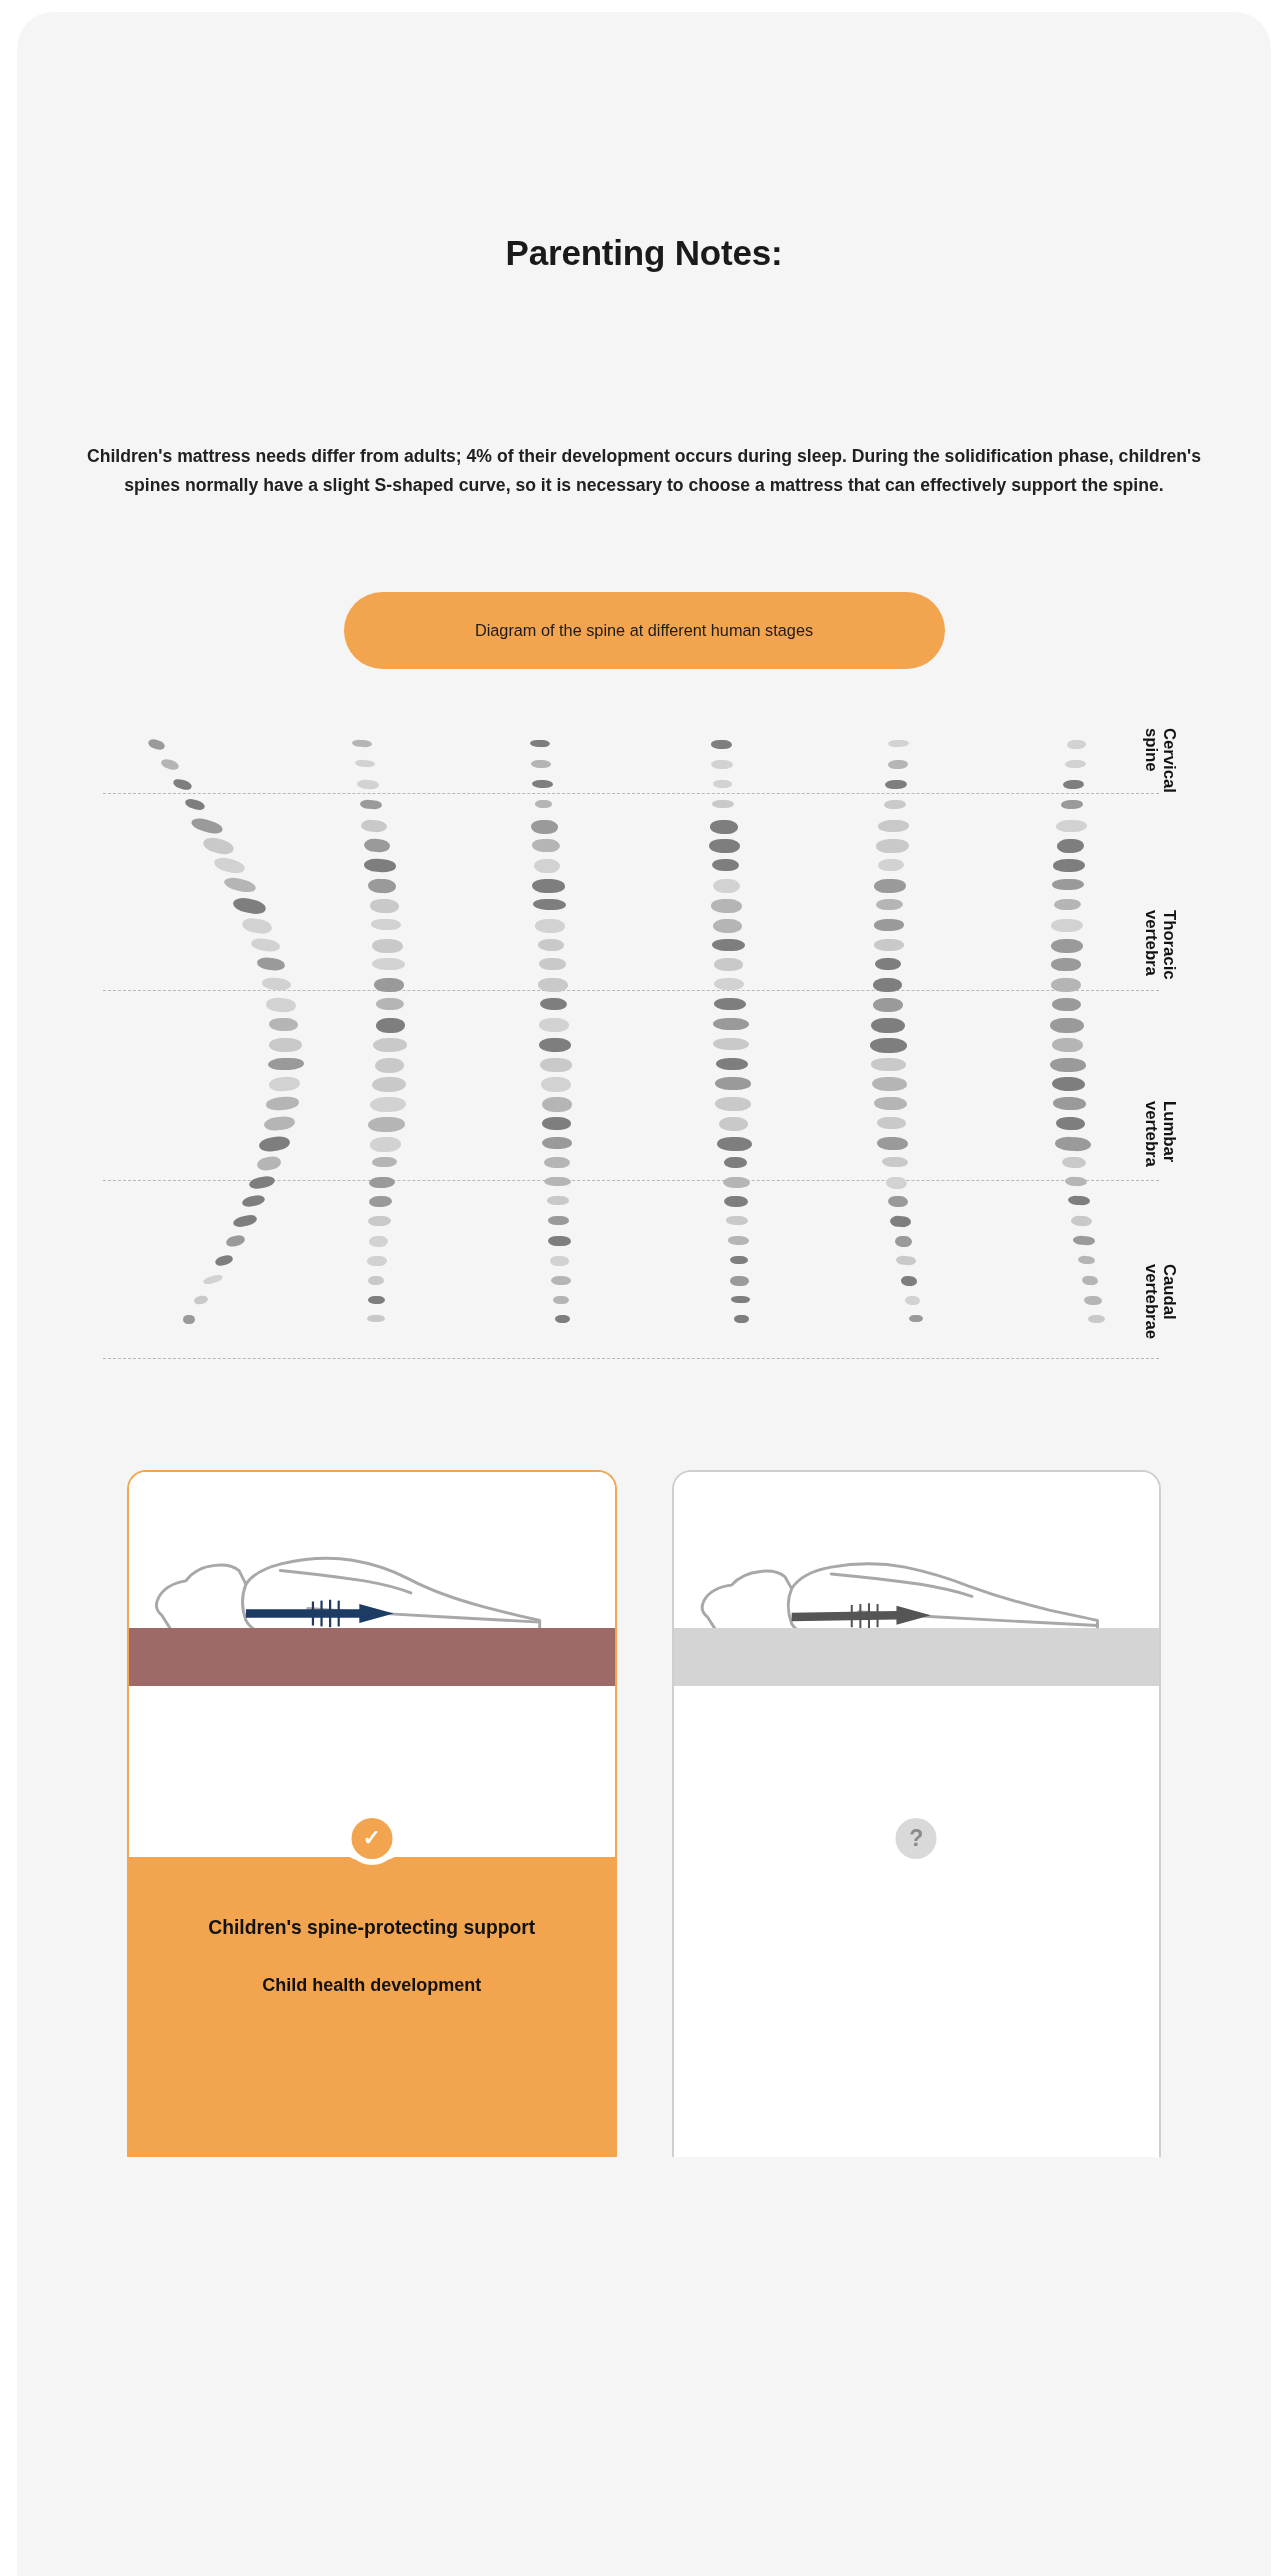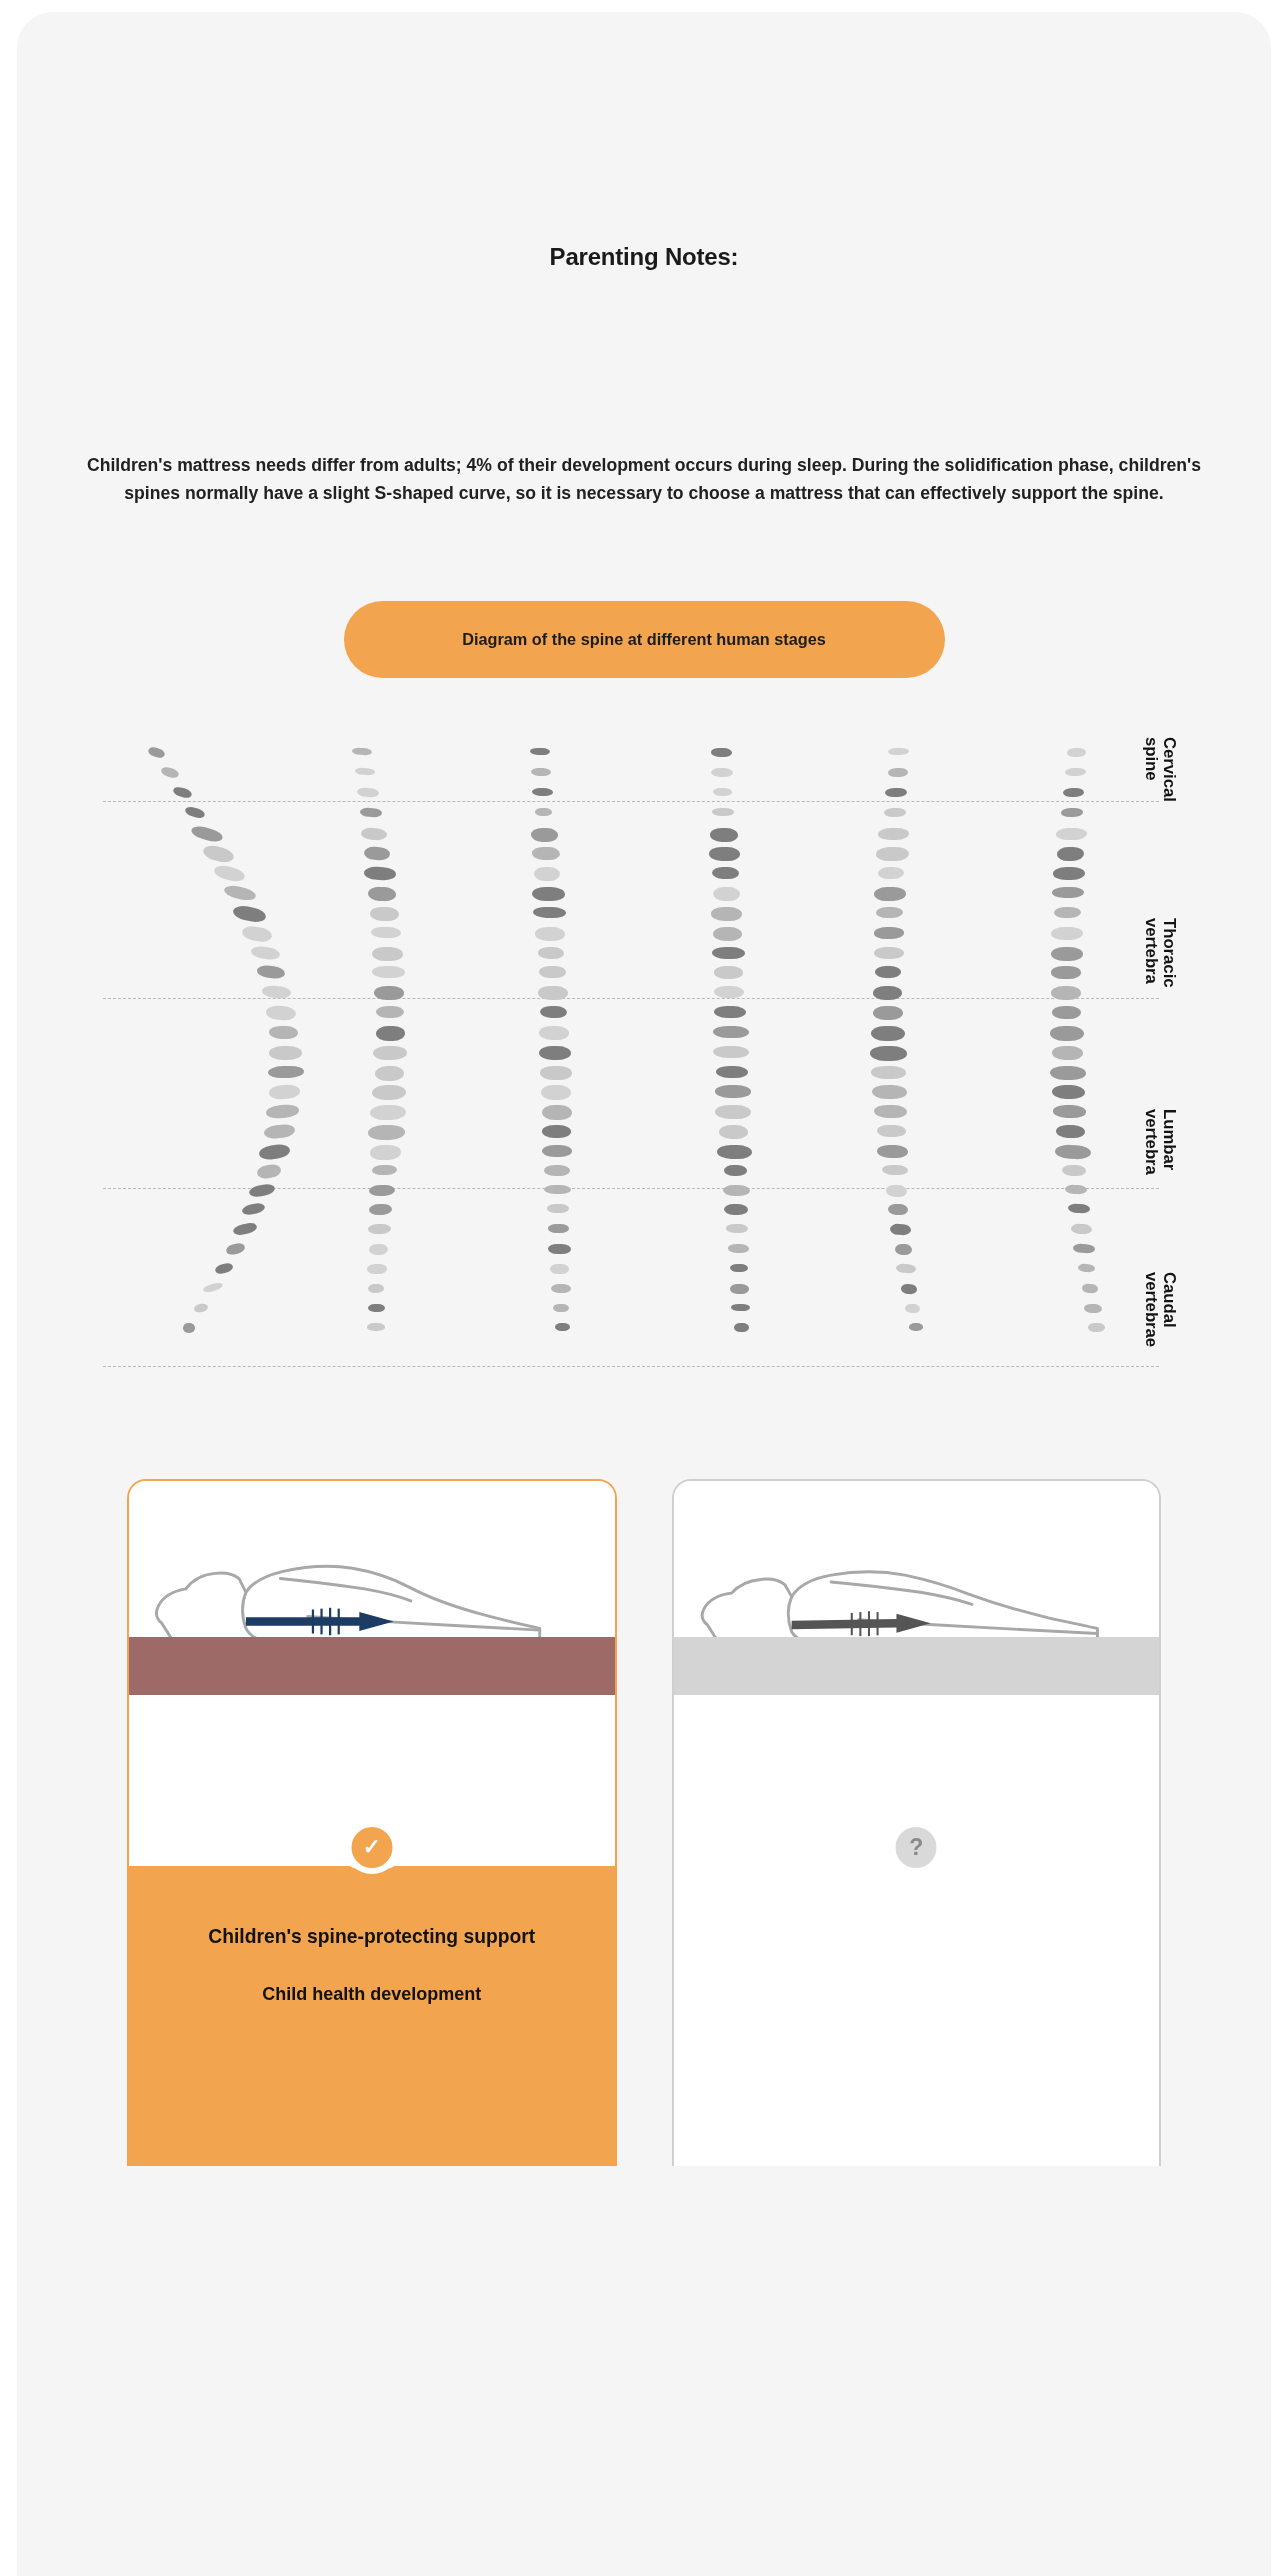"Parenting Notes:" .title-1 { font-size: 24px -> 35px; margin: 16px -> 5px }
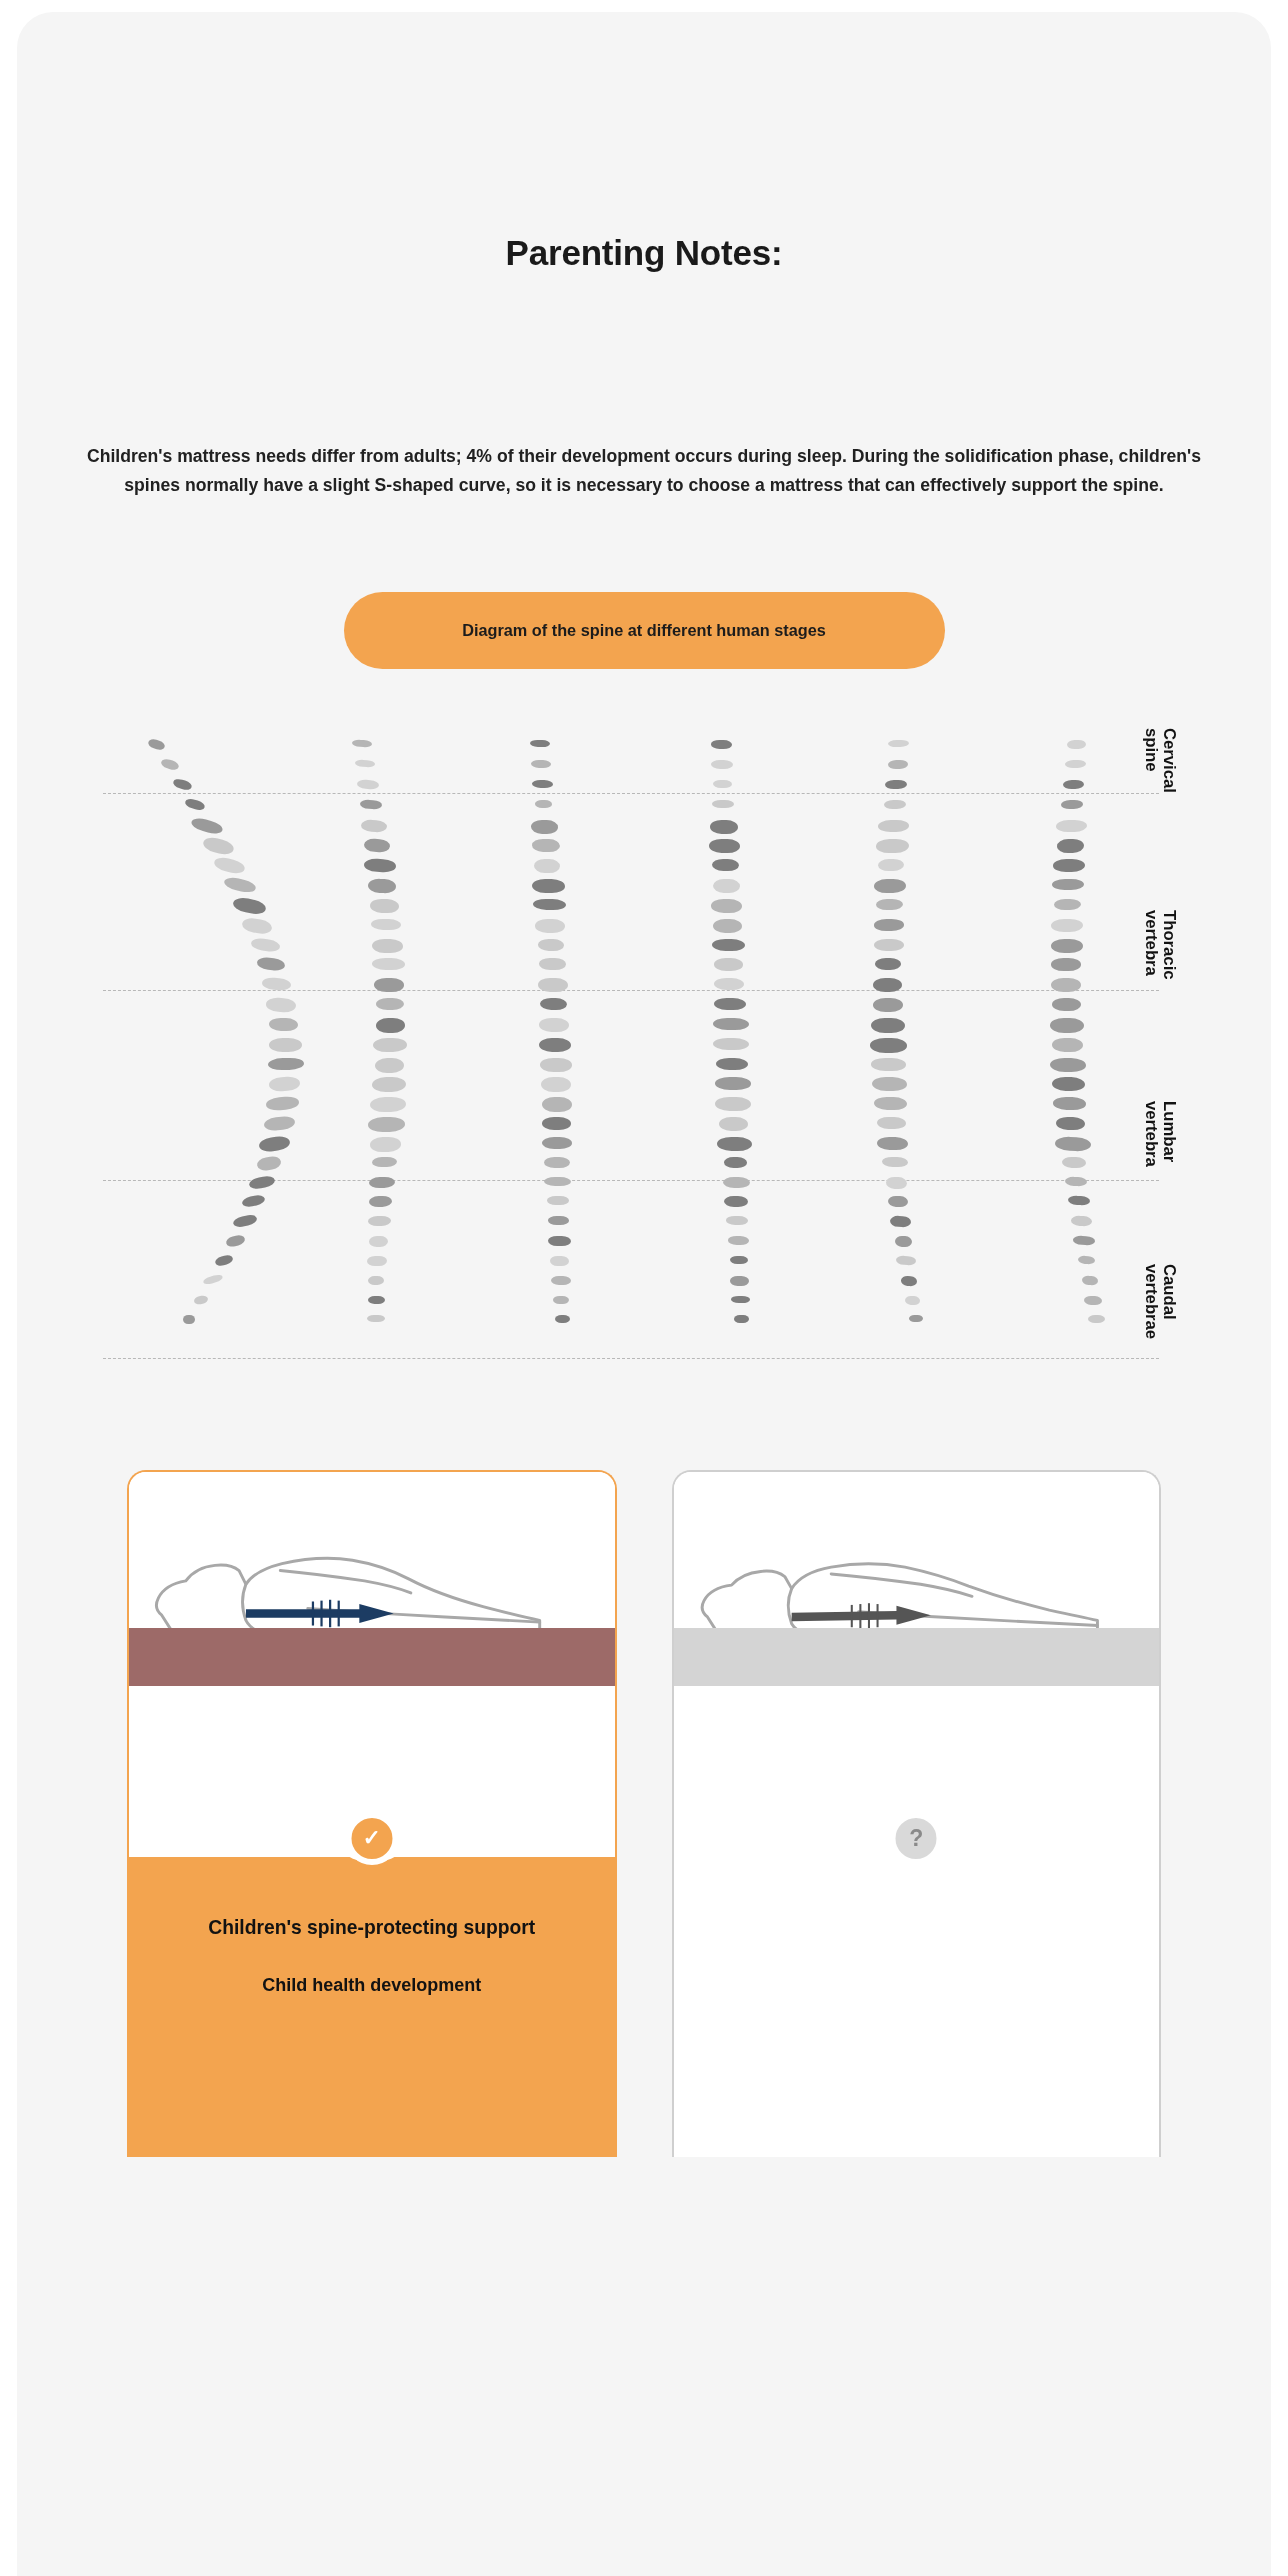"Diagram of the spine at" .pill { font-weight: 700 -> 400 }
